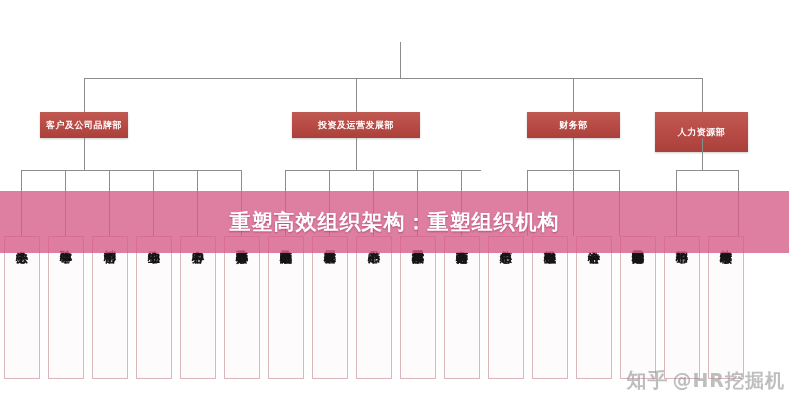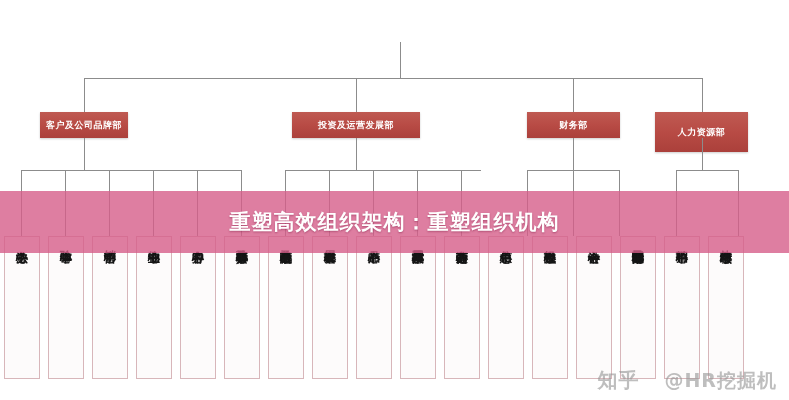"知乎" #watermark { gap: 25px -> 4px; right: 12px -> 4px }
